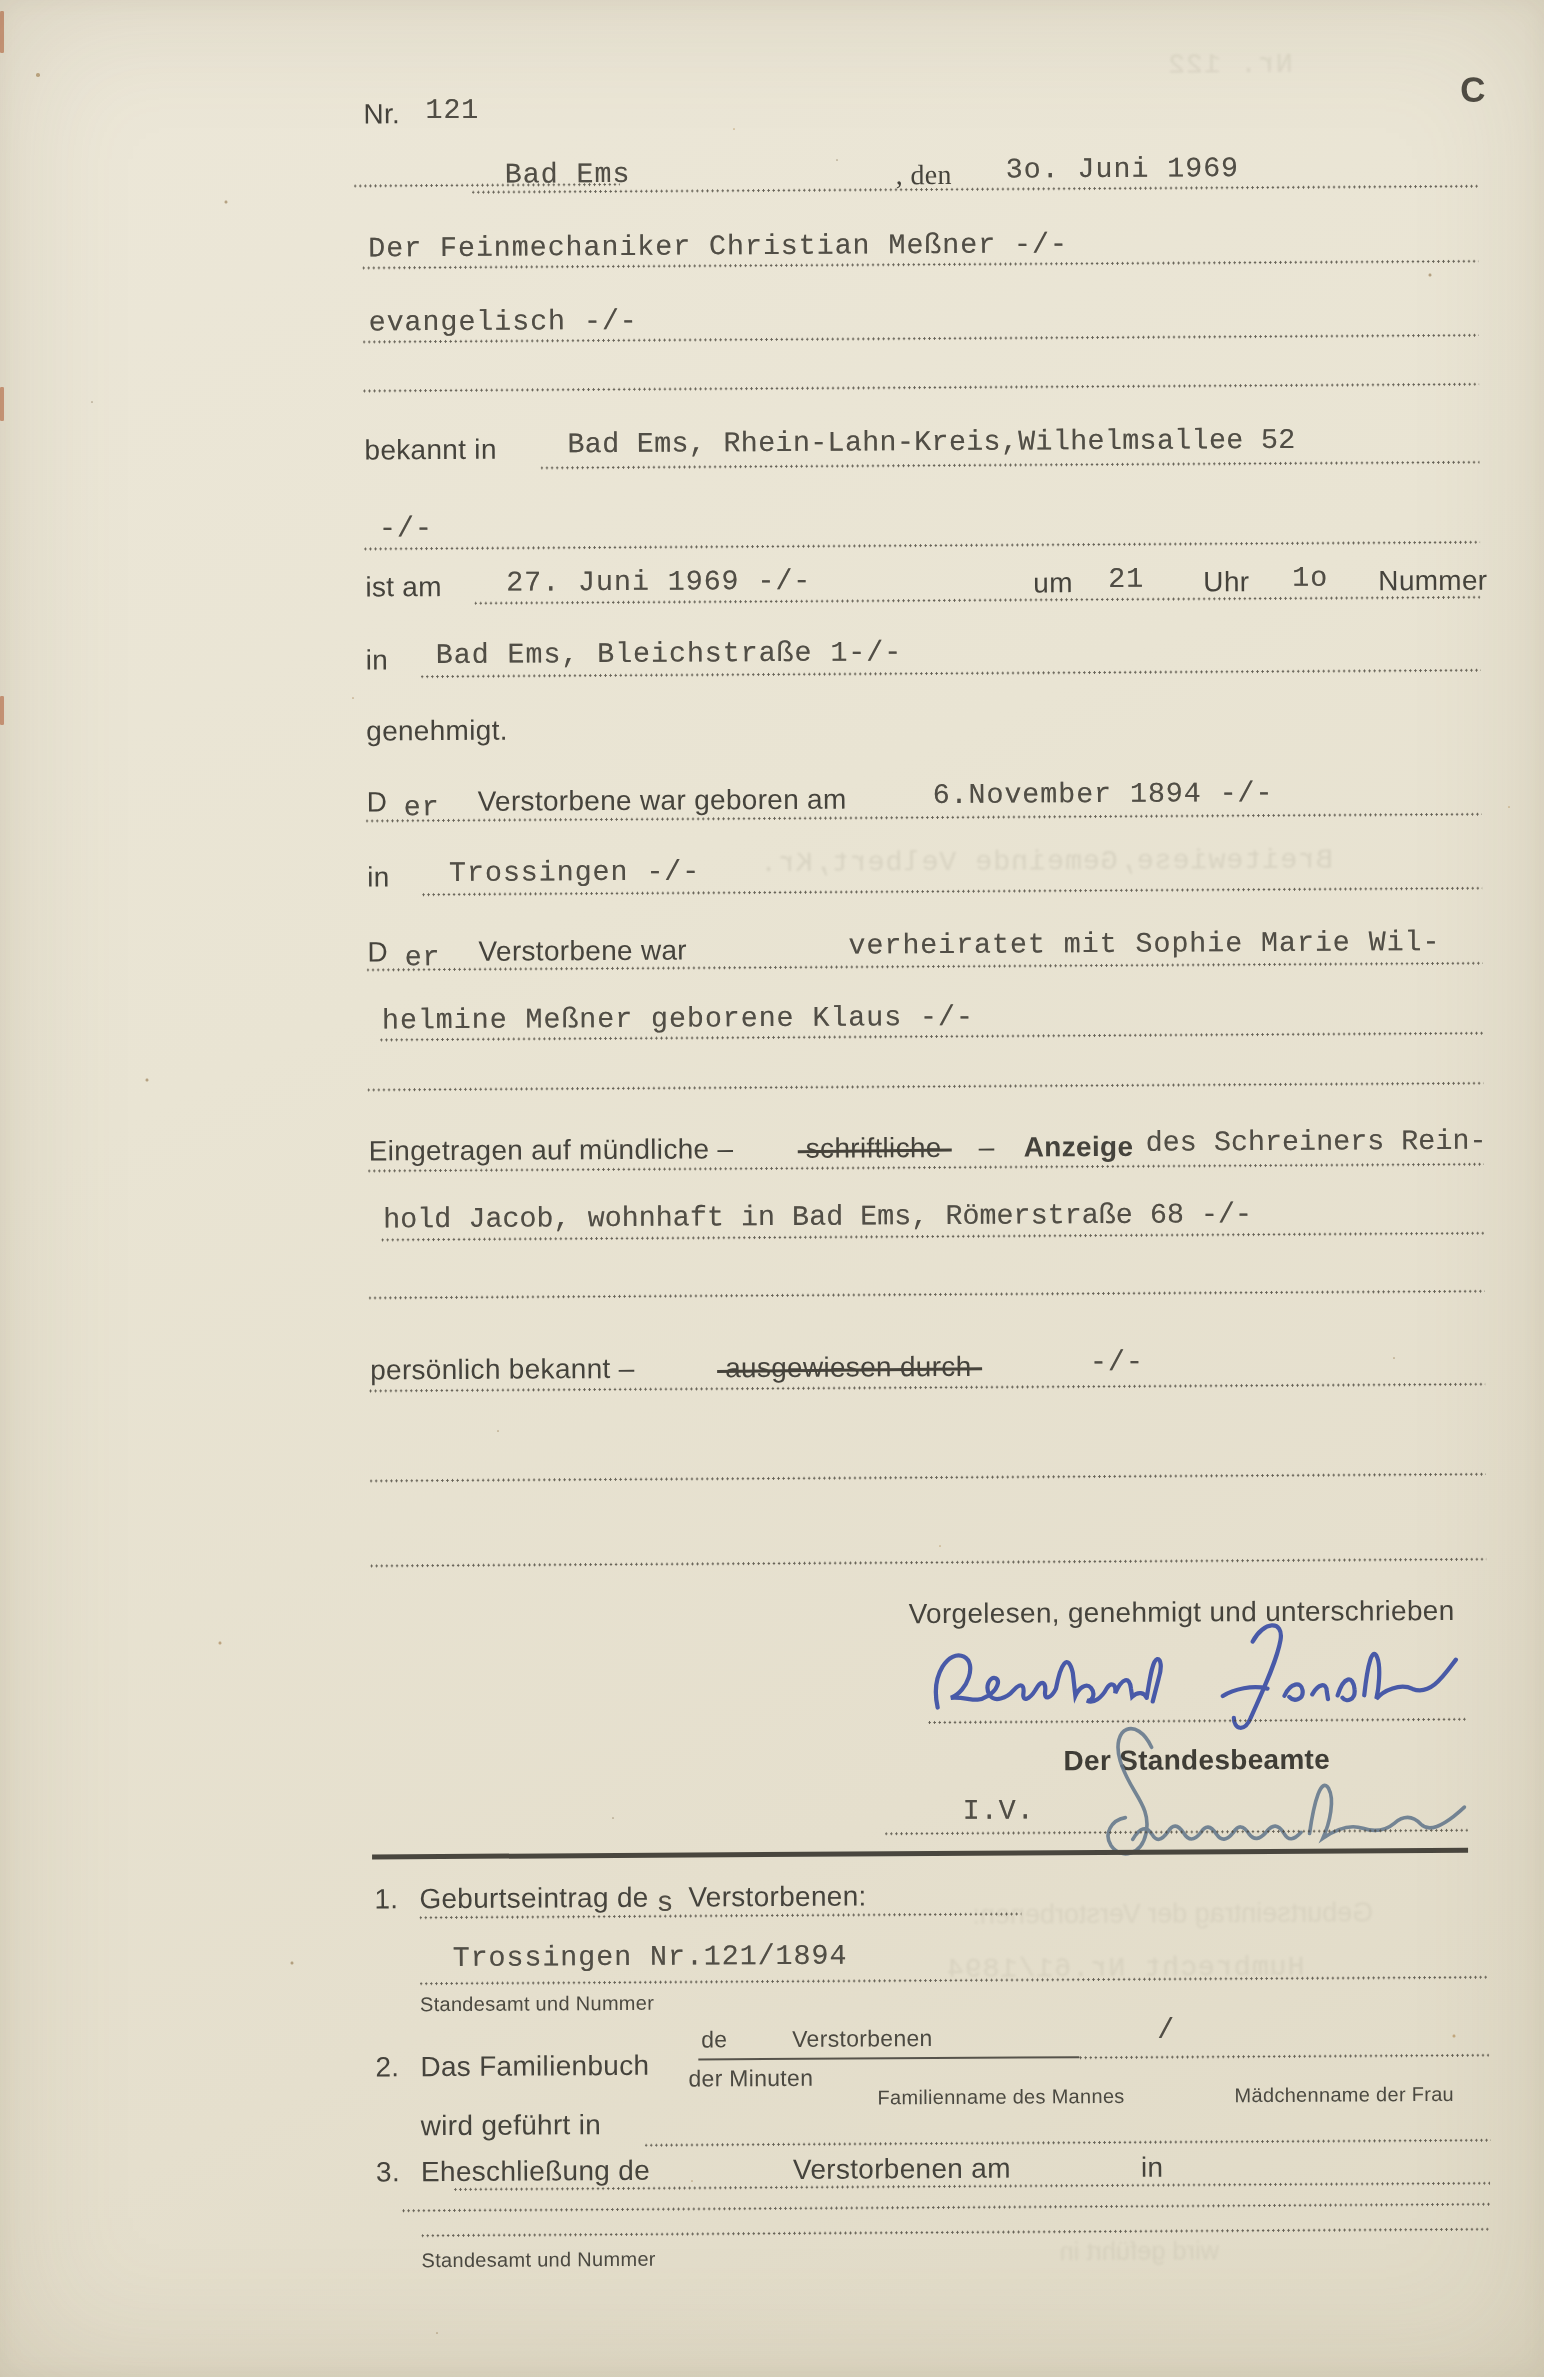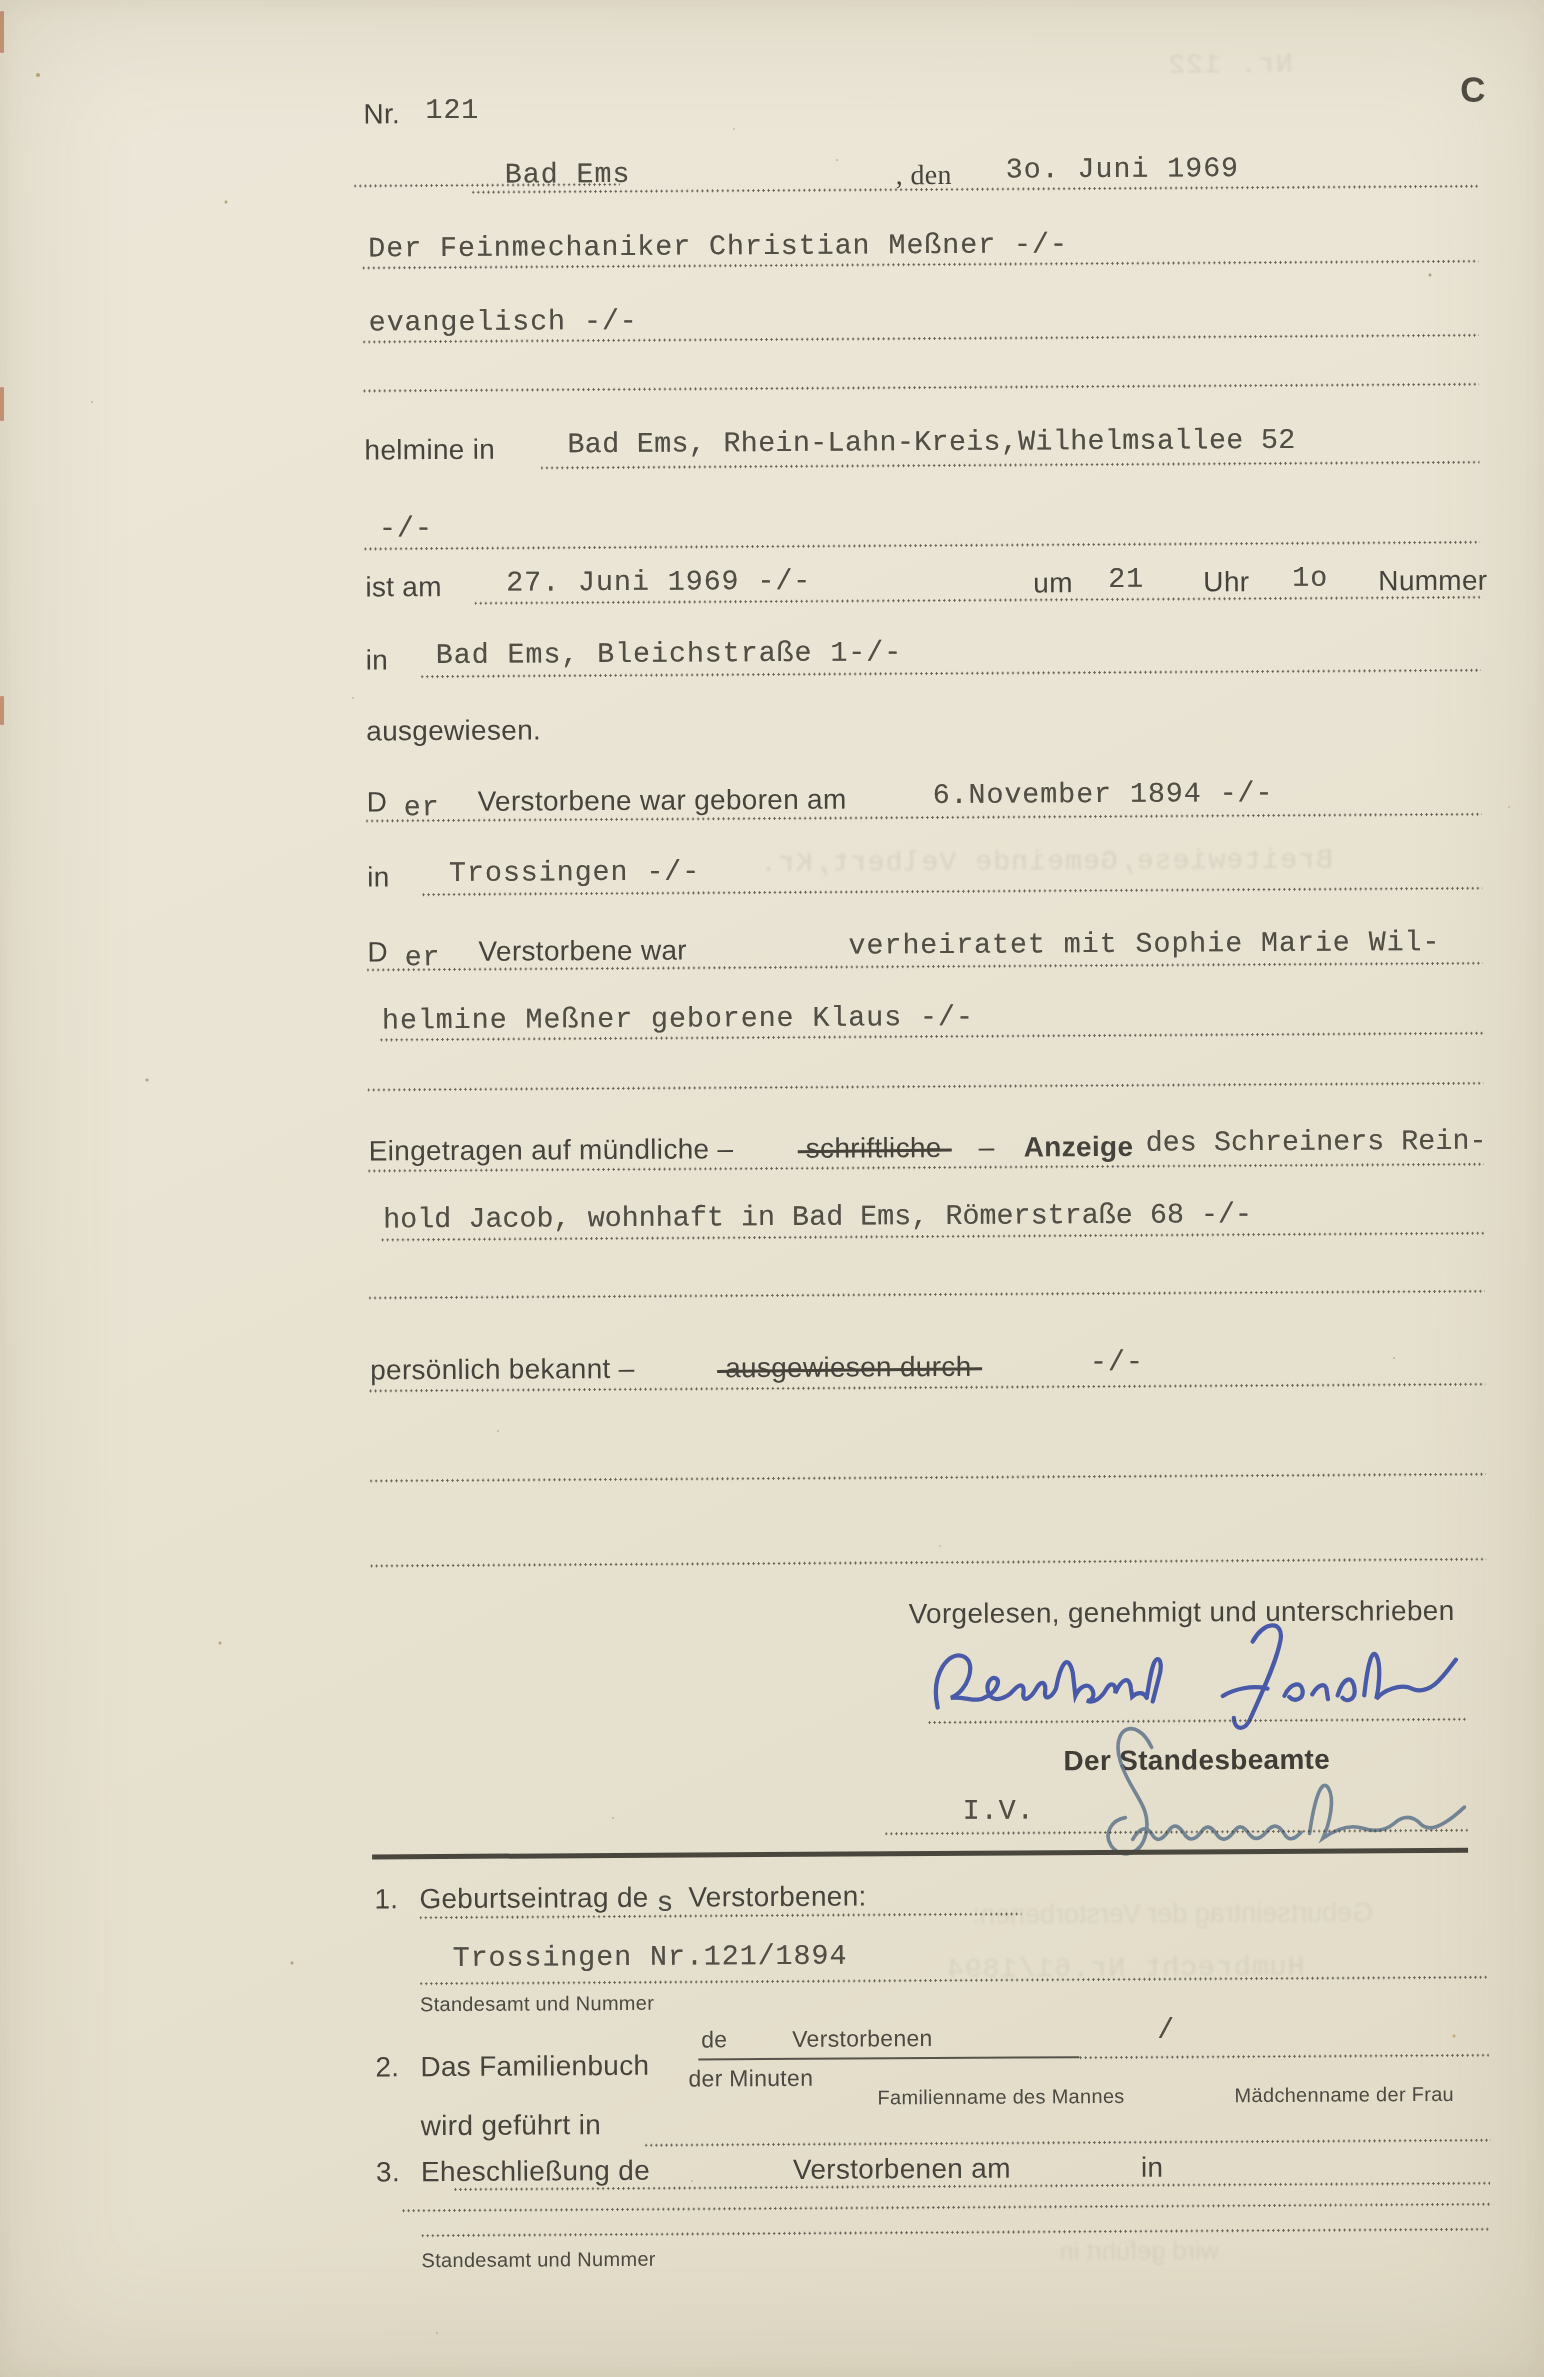"helmine in" div.lb { text: helmine -> bekannt }
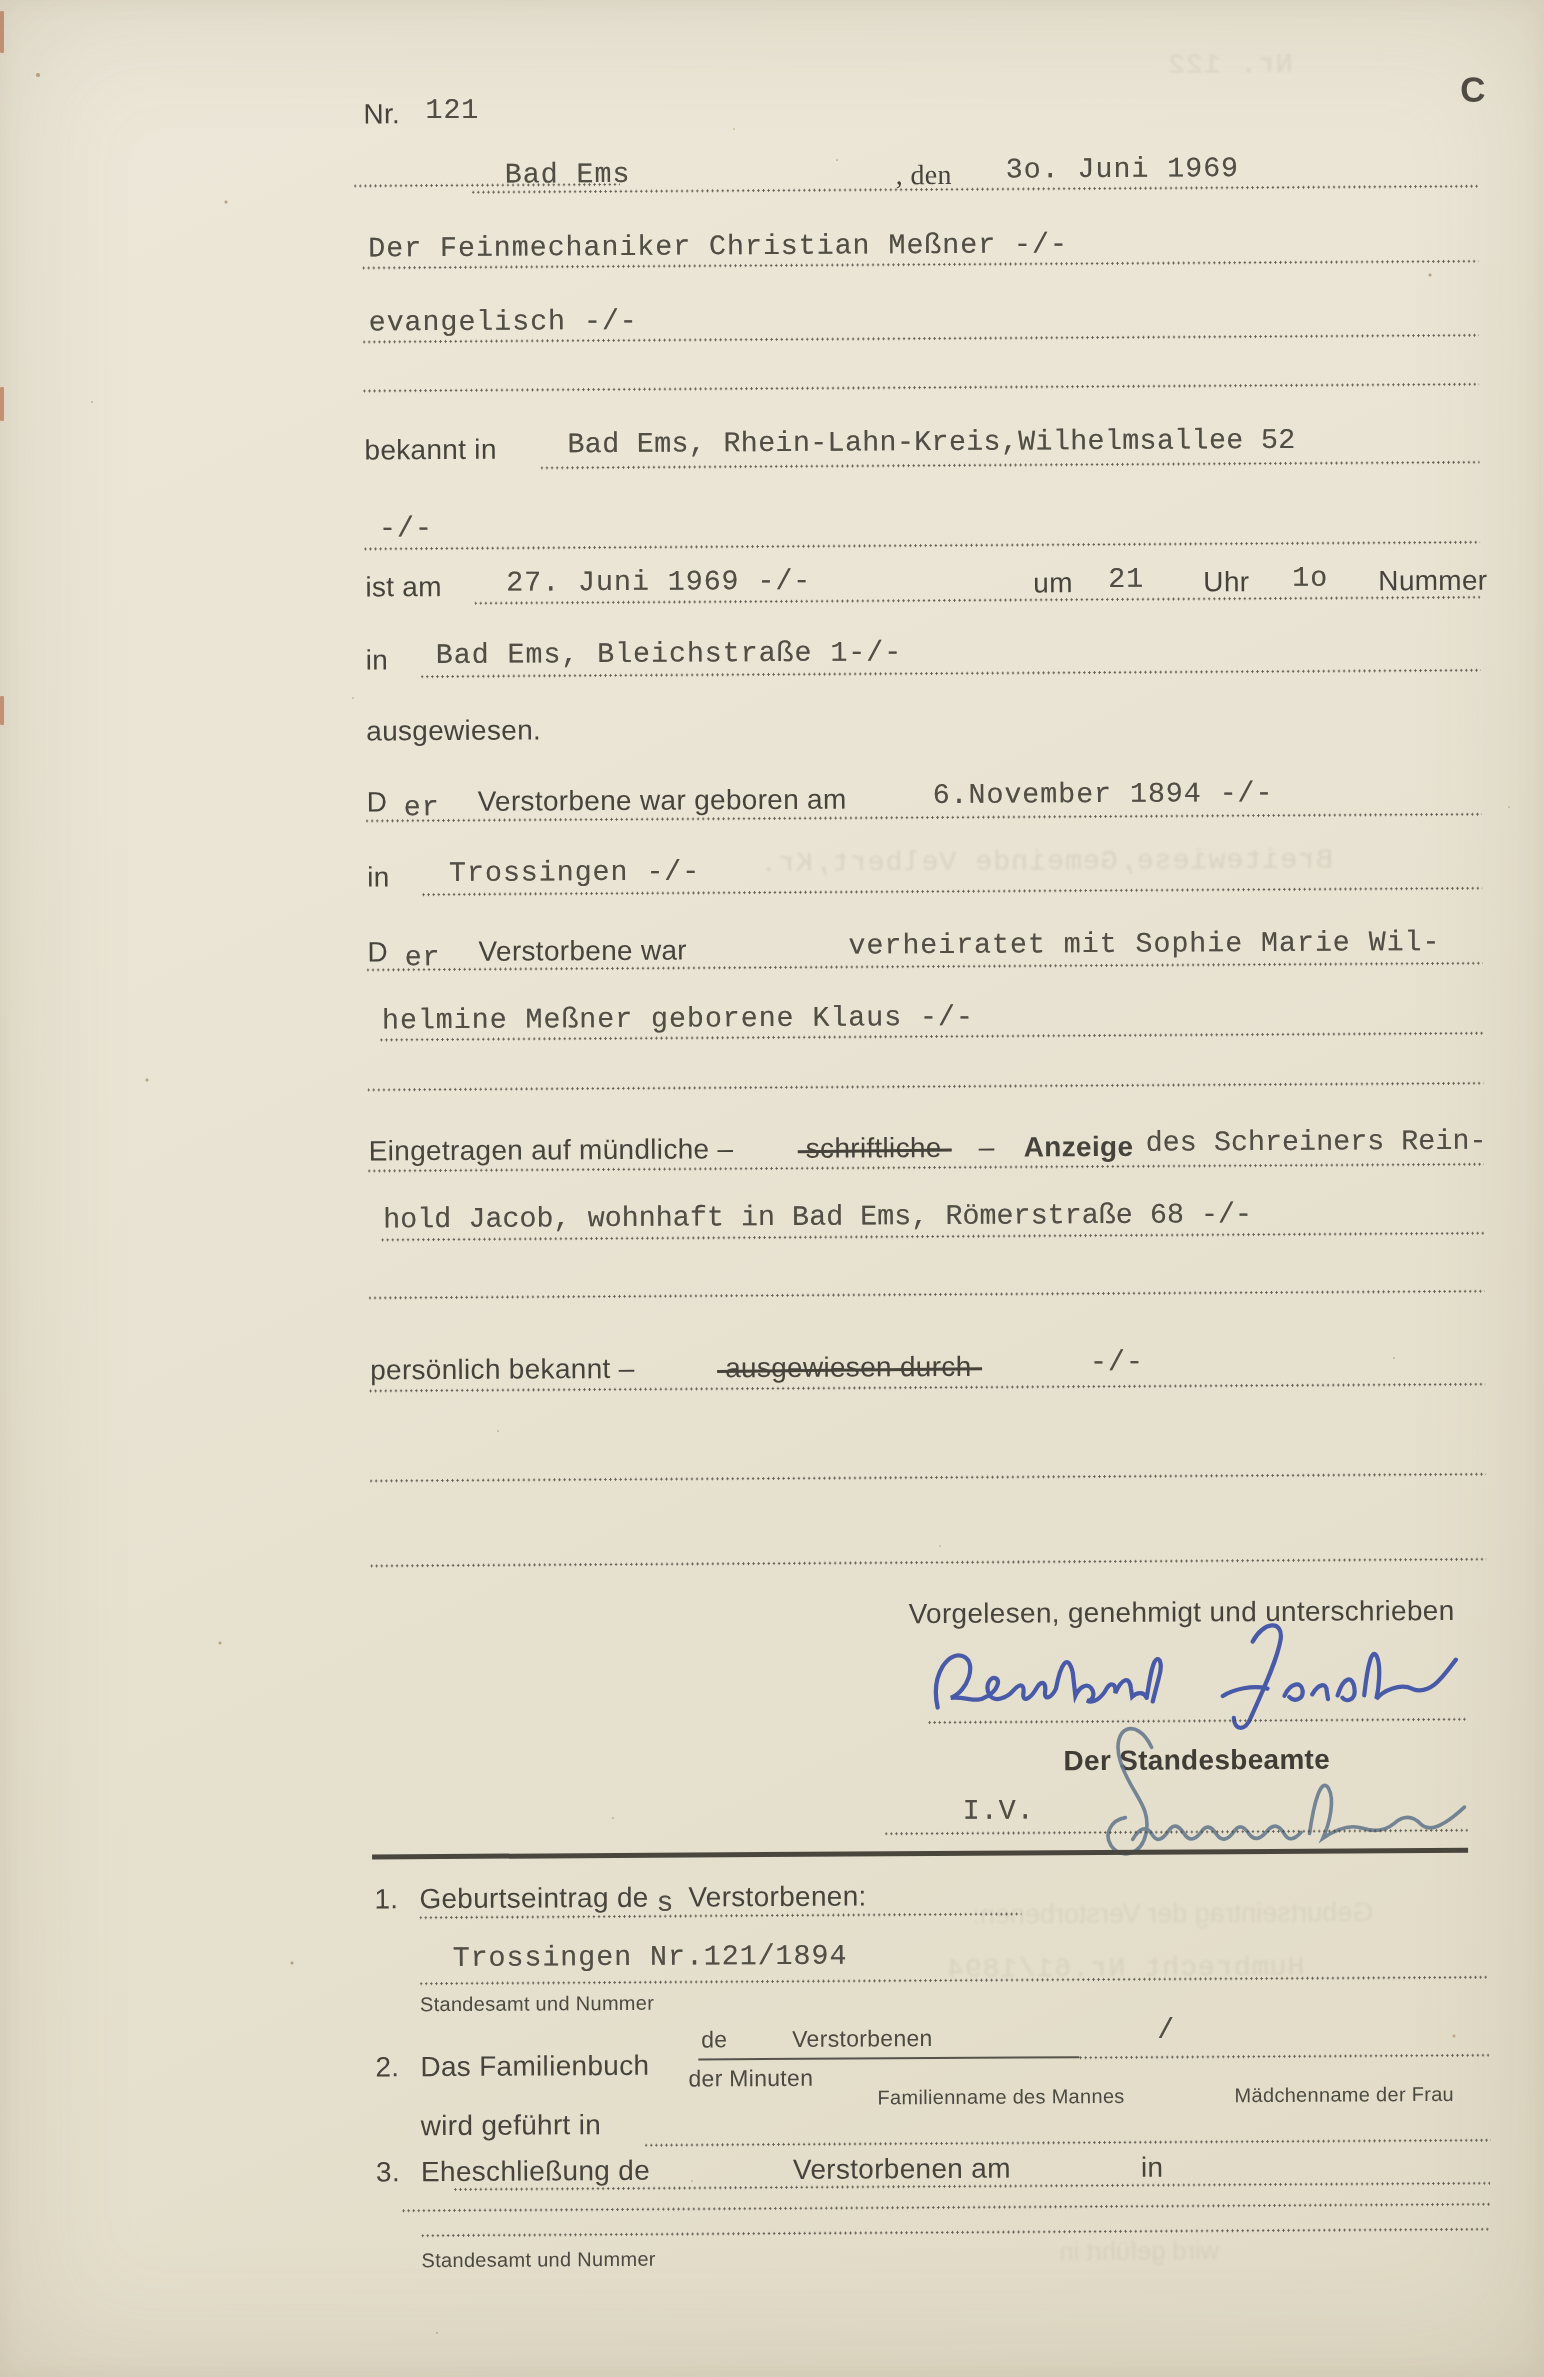"ausgewiesen." div.lb { text: ausgewiesen -> genehmigt }
